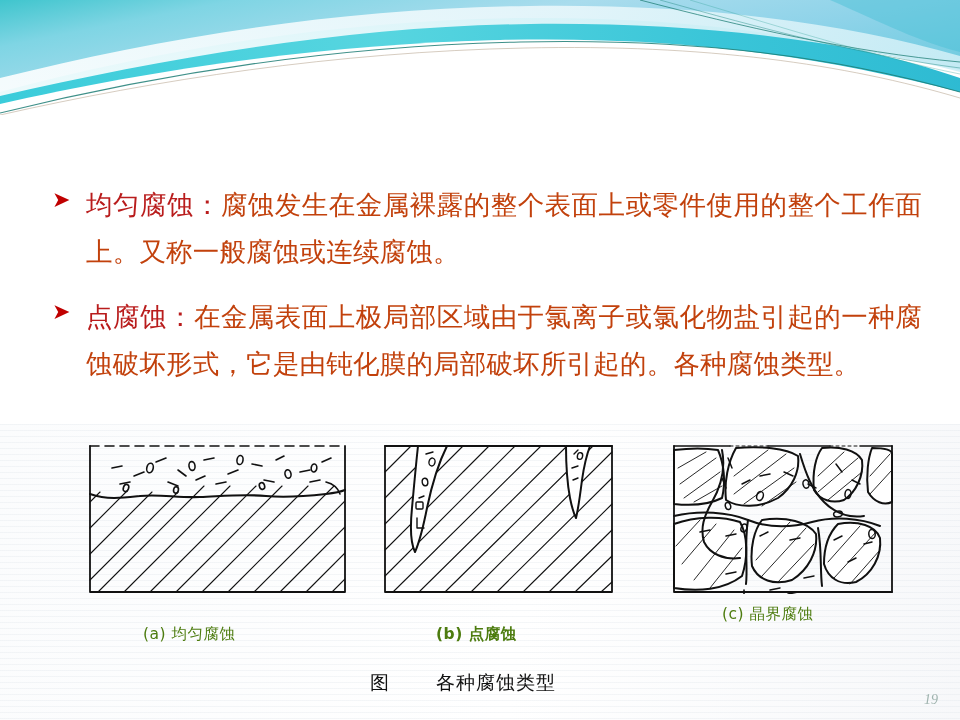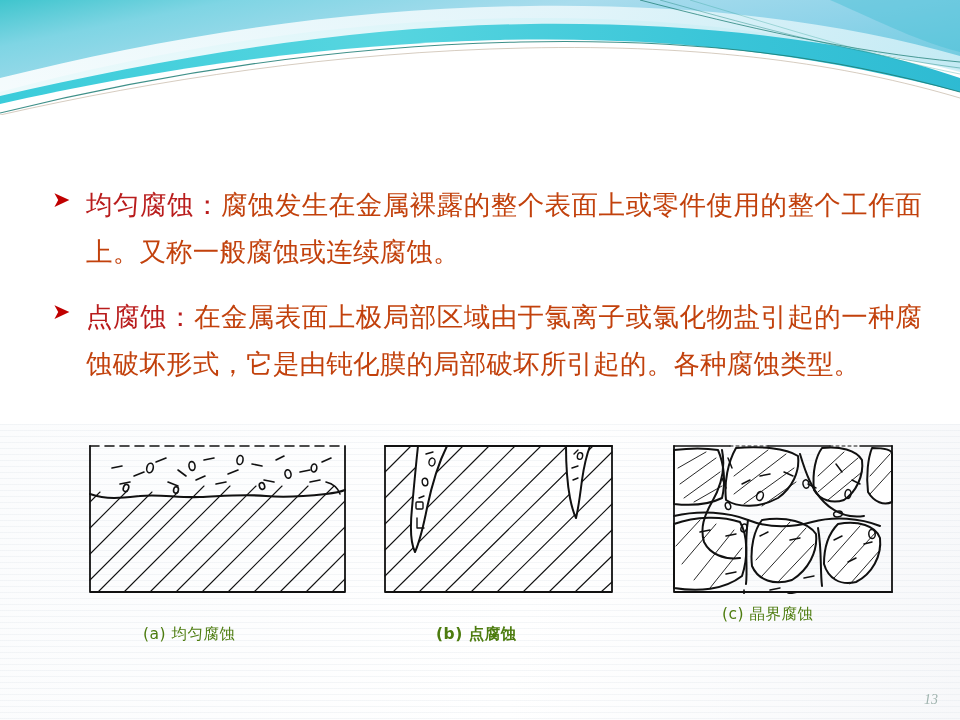"图 各种腐蚀类型" div { html: none -> <div> <span>图</span><span>各种腐蚀类型</span> </div> }
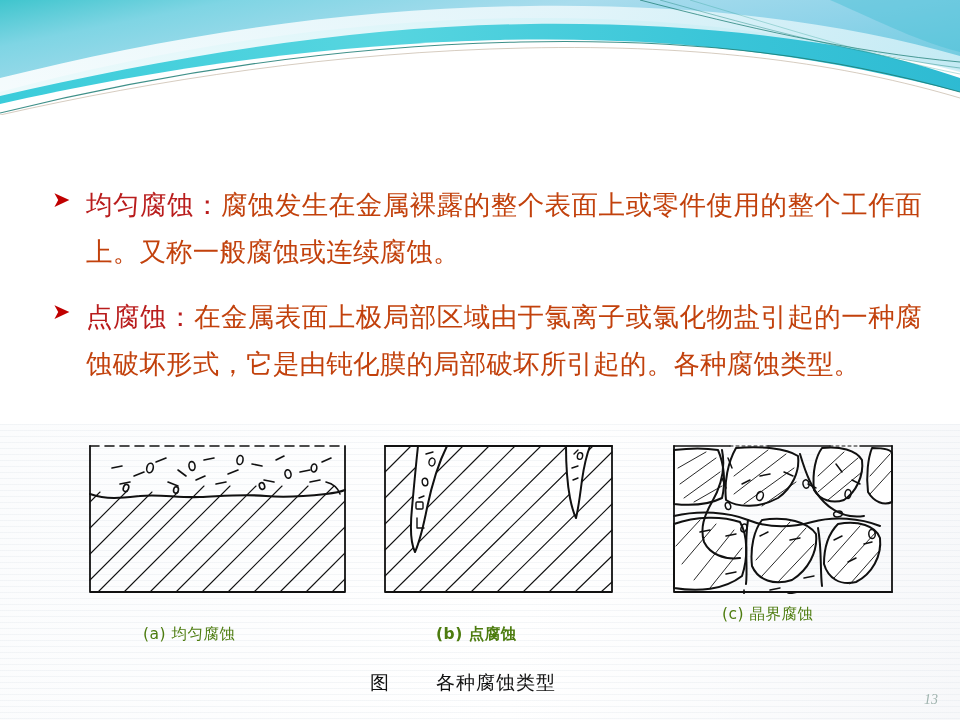"13" div { text: 13 -> 19 }
